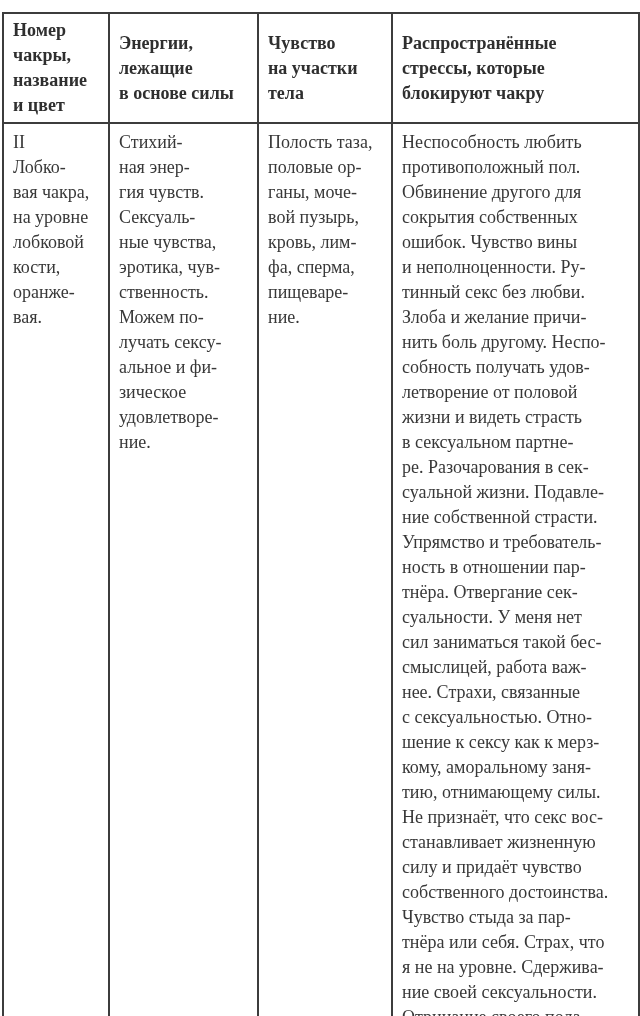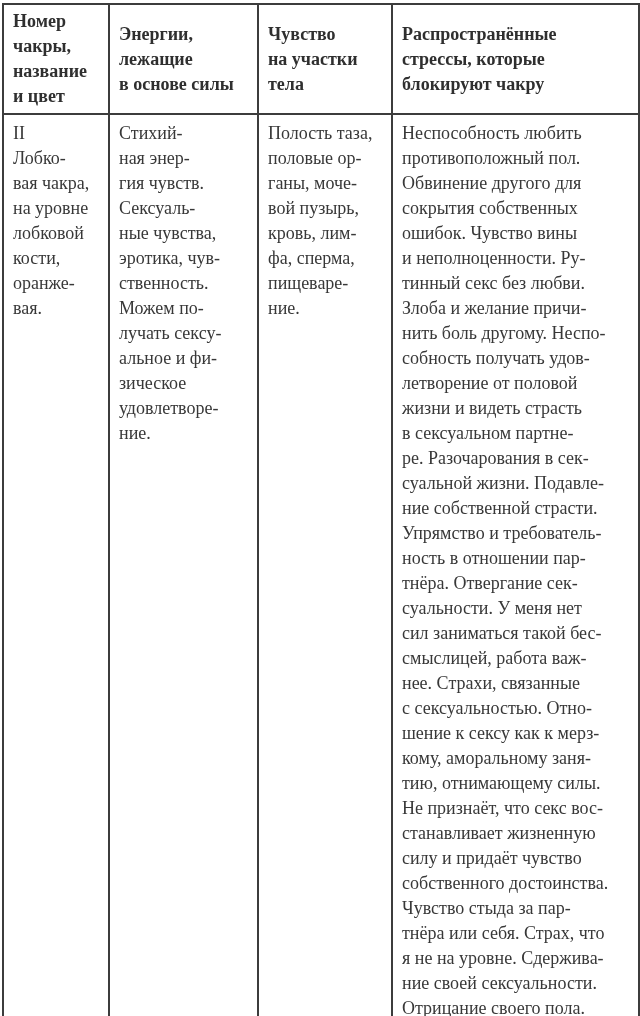"Номер" .page { padding: 3px 2px -> 12px 2px }
